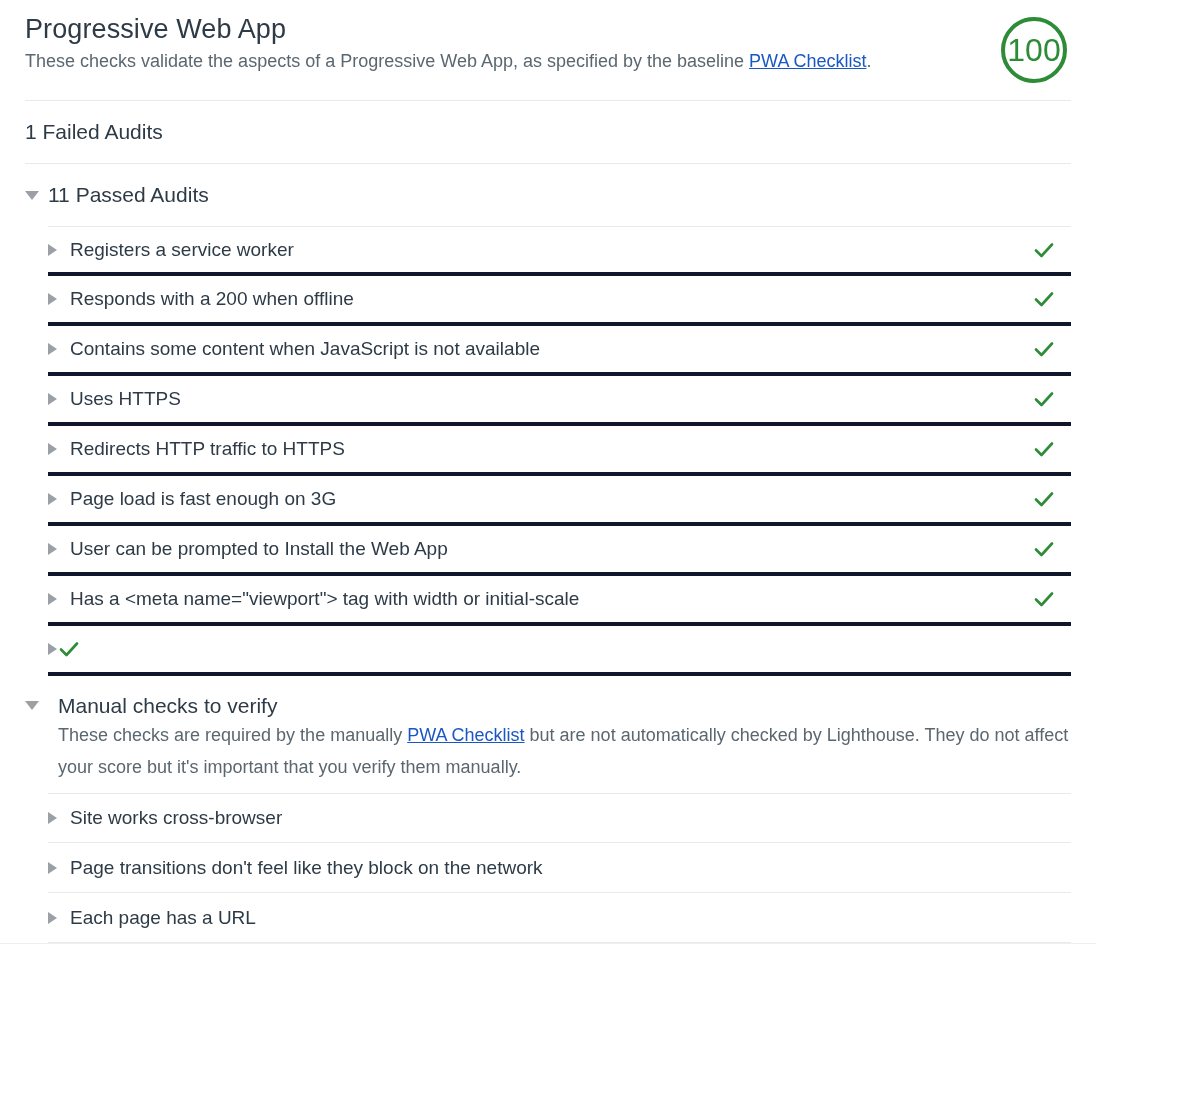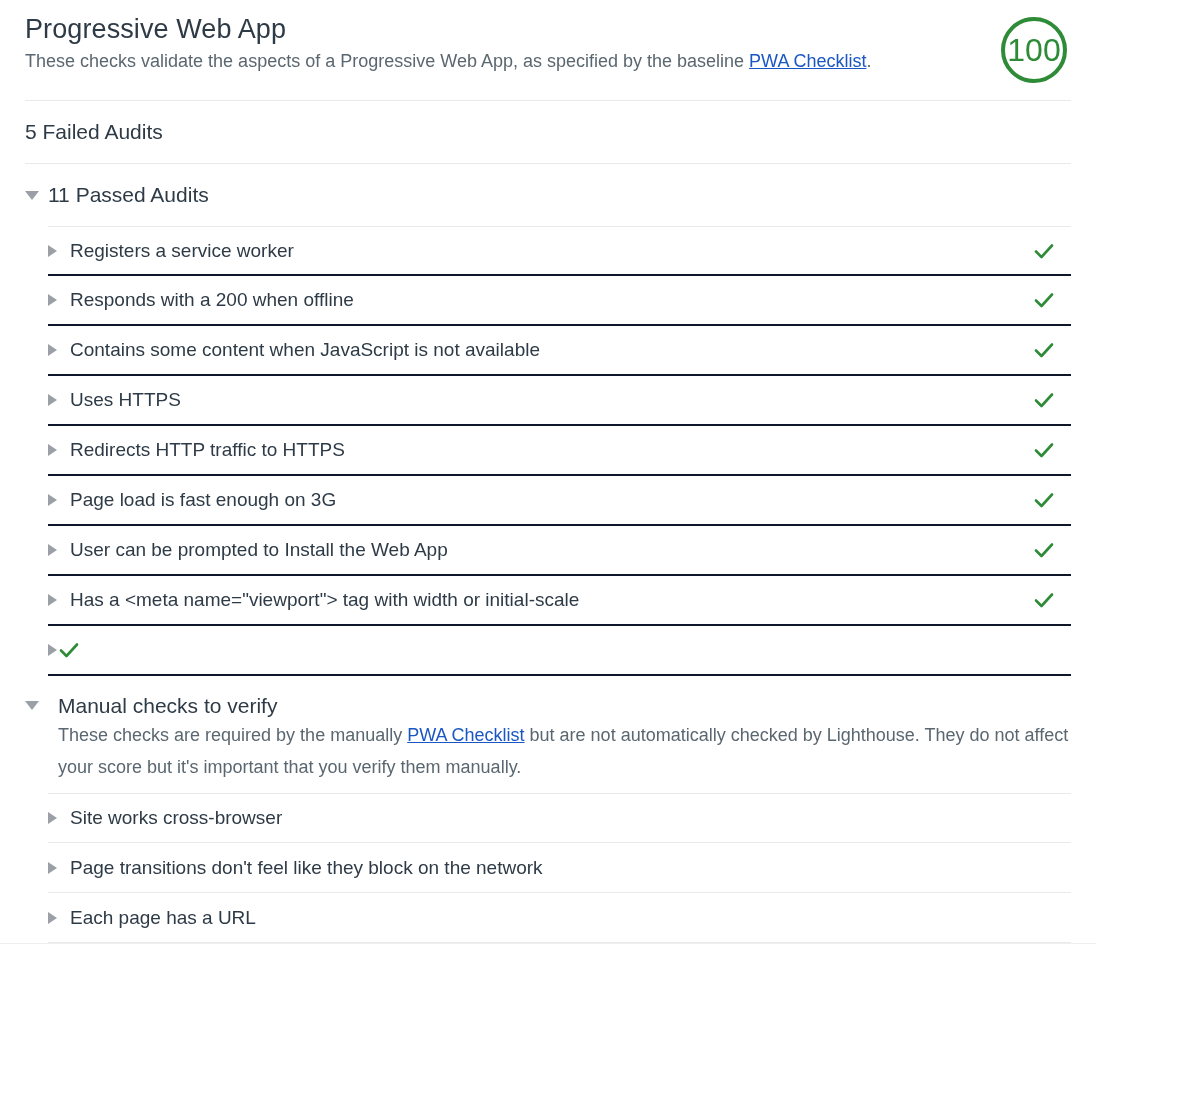"5 Failed Audits" span.section-title { text: 5 -> 1 }
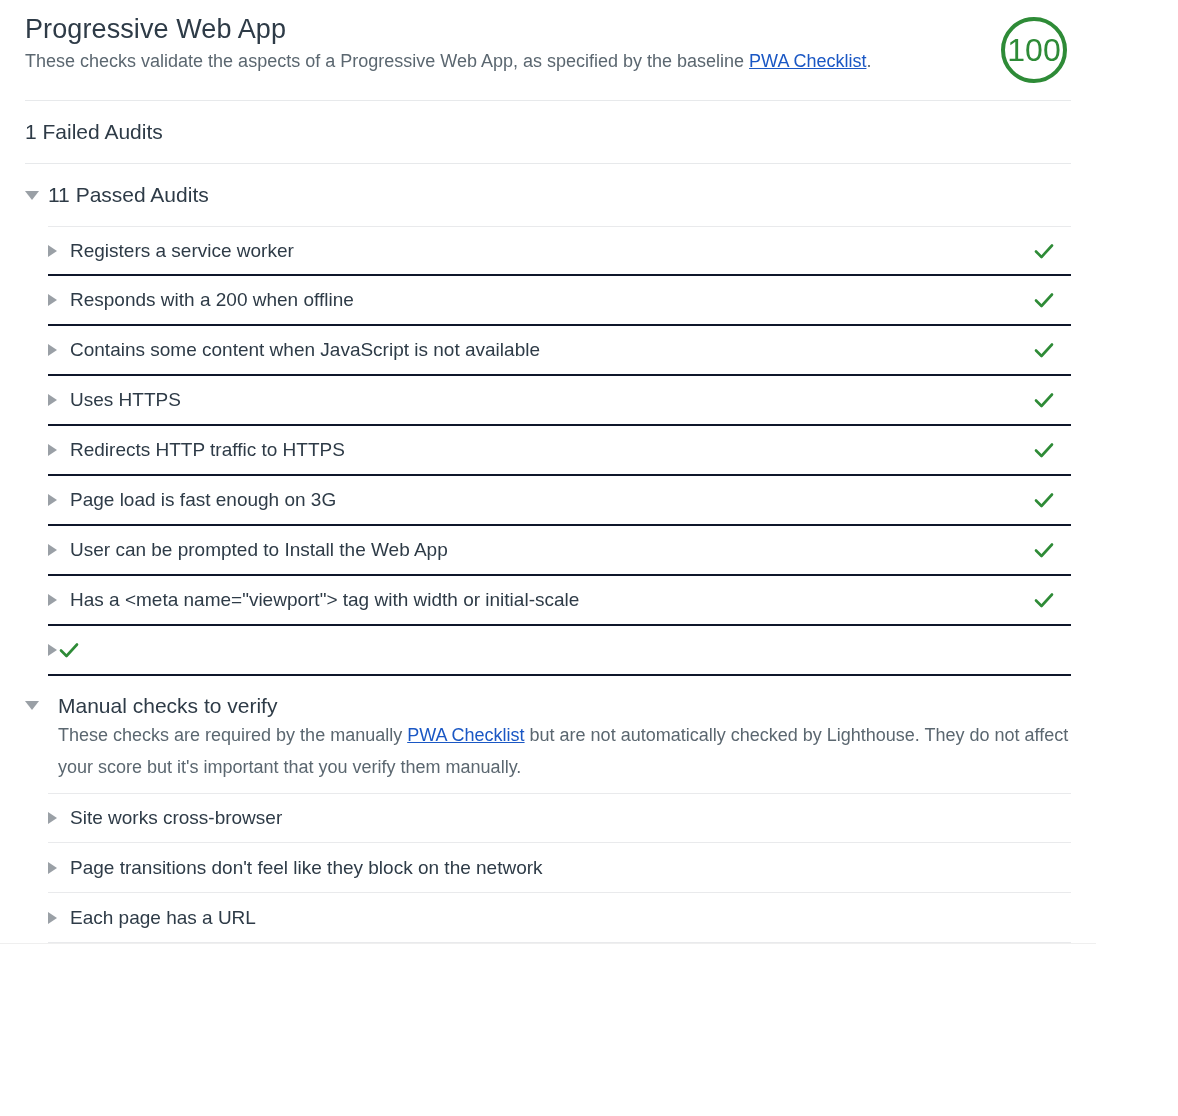"Registers a service worker" .audit-row { border-bottom: 2px solid #0f172a -> 4px solid #0f172a }
